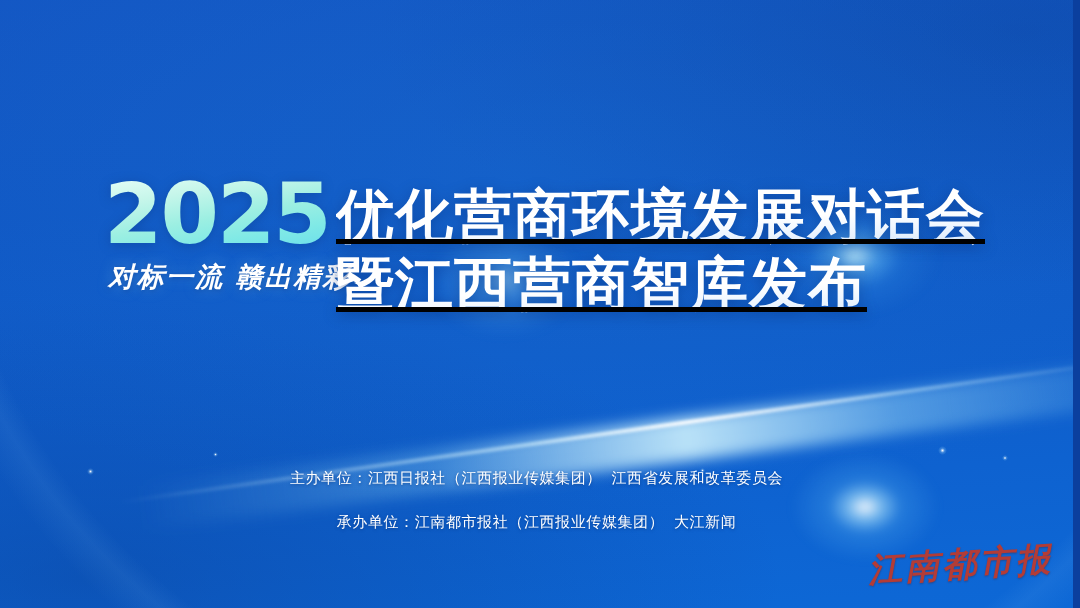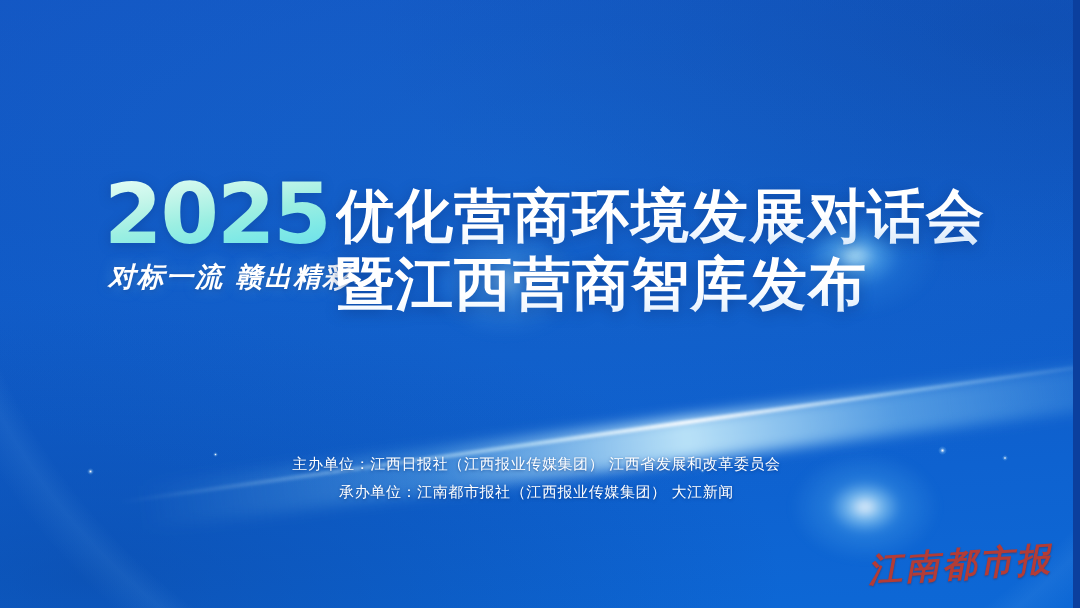"优化营商环境发展对话会" .title-block { text-decoration: none -> underline }
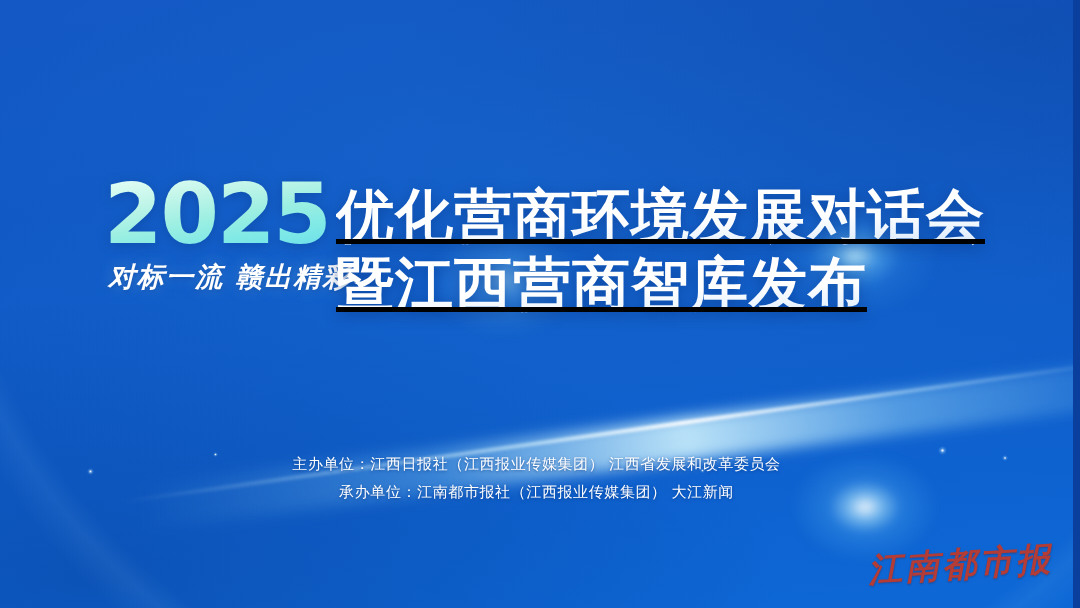"主办单位：江西日报社（江西报业传媒集团） 江西省发展和改革委员会" .credit-line { font-family: Liberation Sans, sans-serif -> Liberation Mono, monospace; margin-top: none -> 16px }
